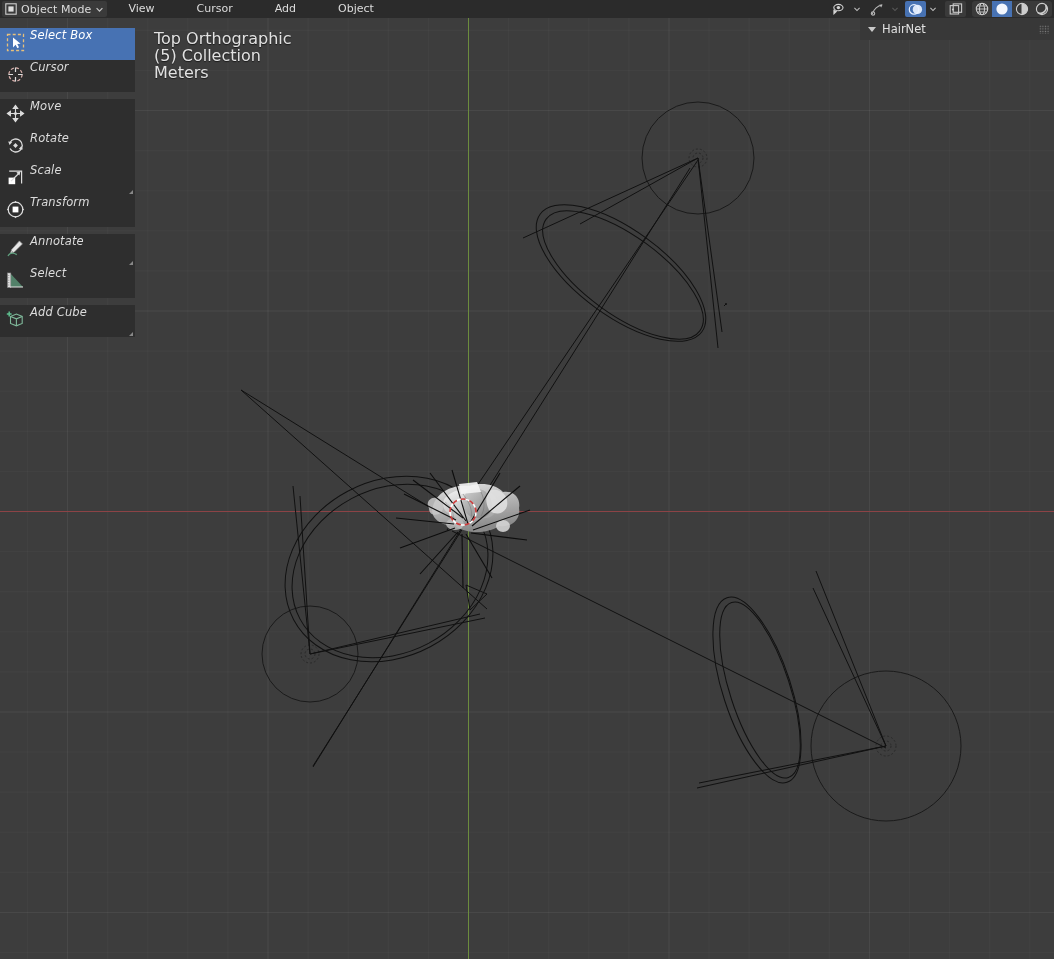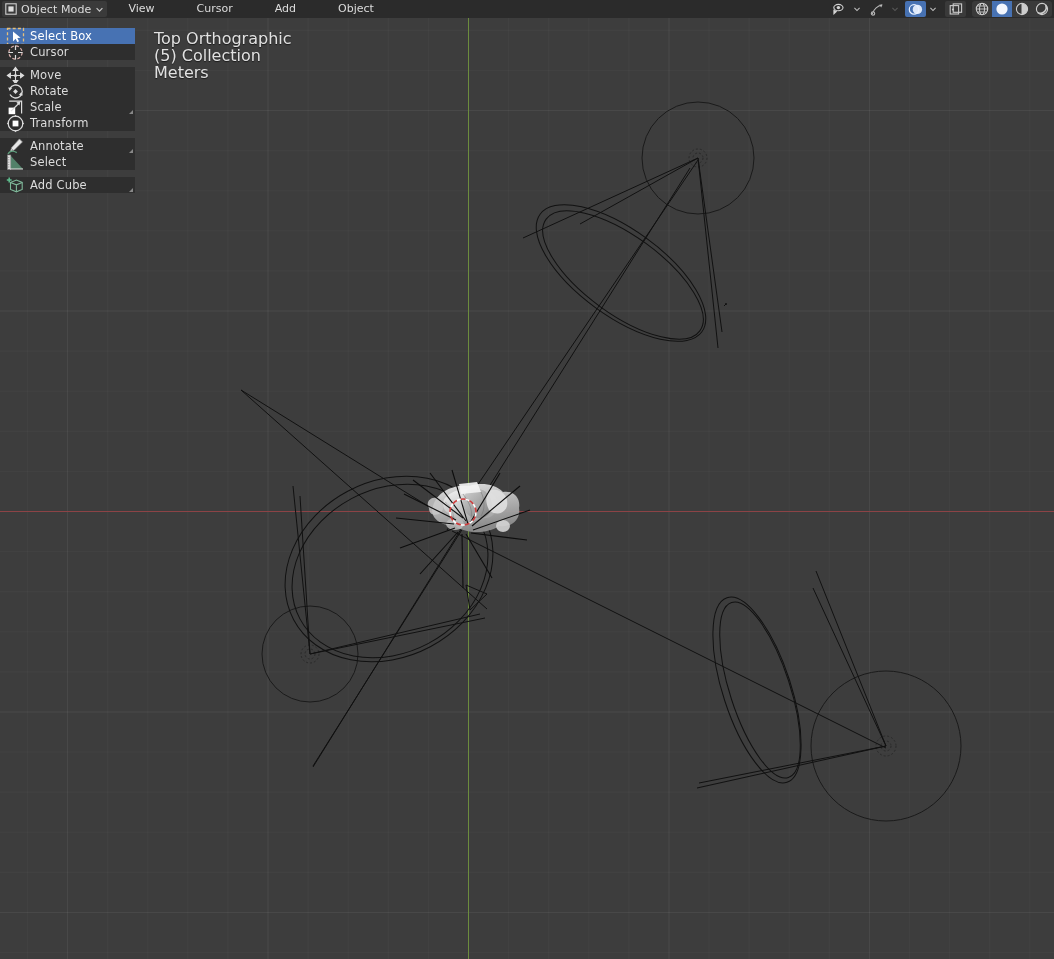"Select Box" .tool-item { align-items: center -> none; font-style: none -> italic; height: 16px -> 32px }
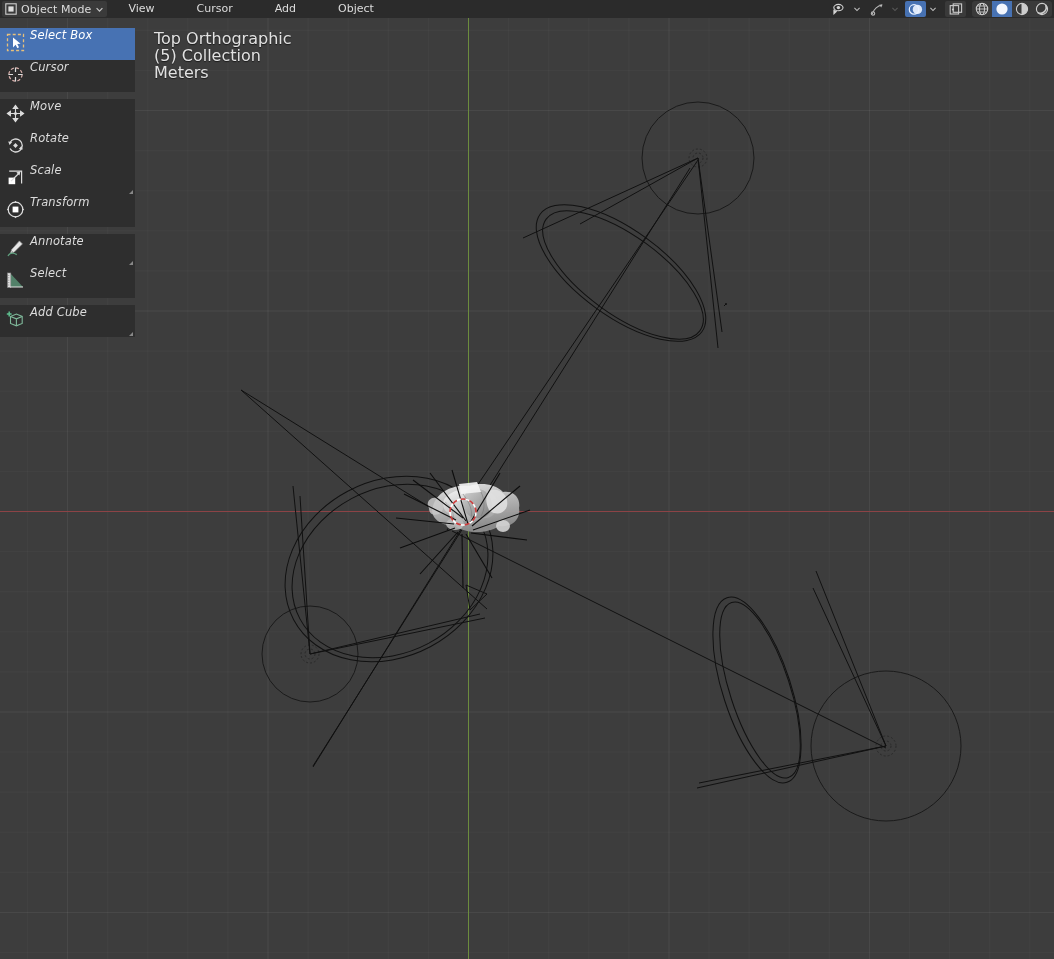"HairNet" div { html: none -> <div> <div> <span></span> <span>HairNet</span> <span></span> </div> </div> }
